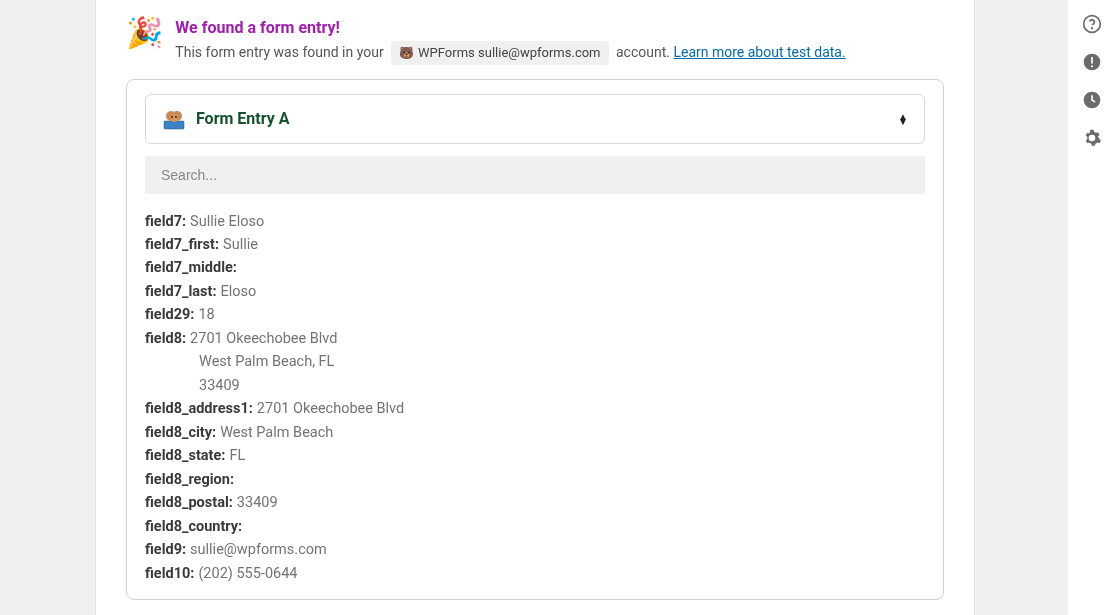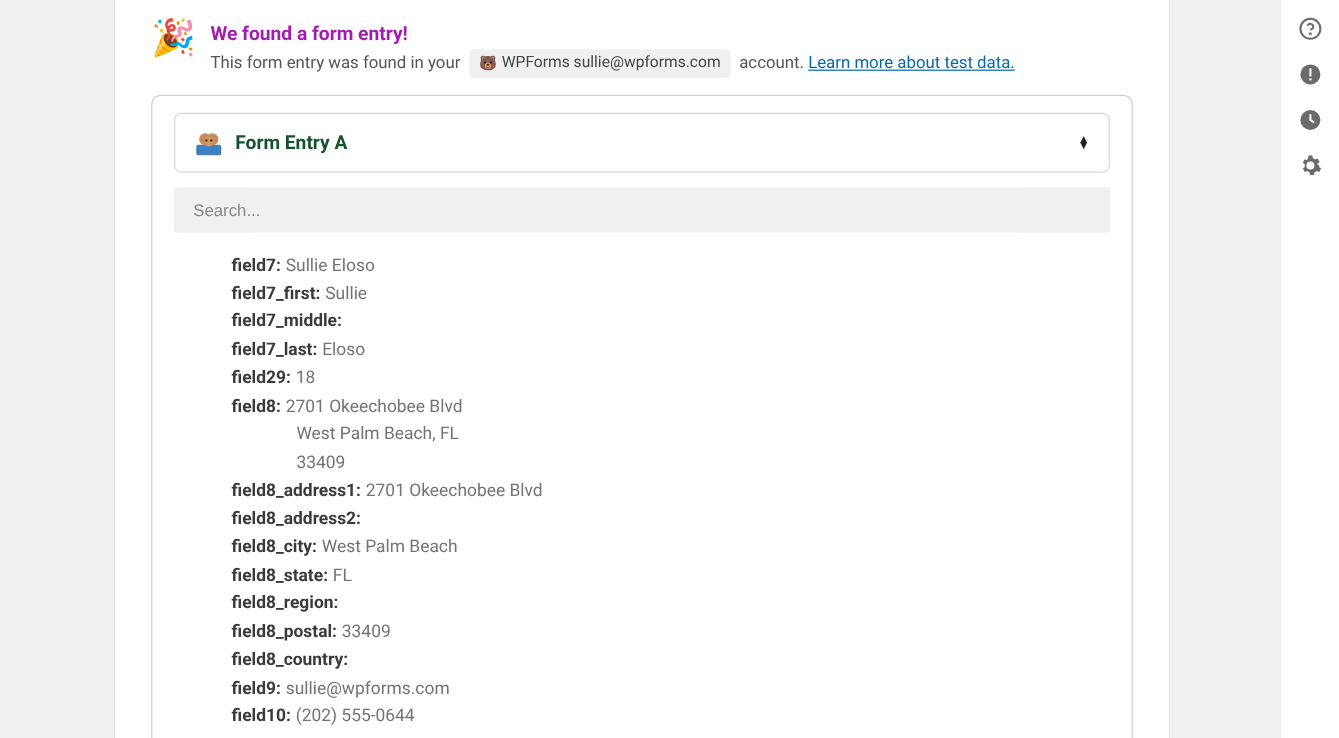"field7:" .field-list { margin-left: 48px -> none }
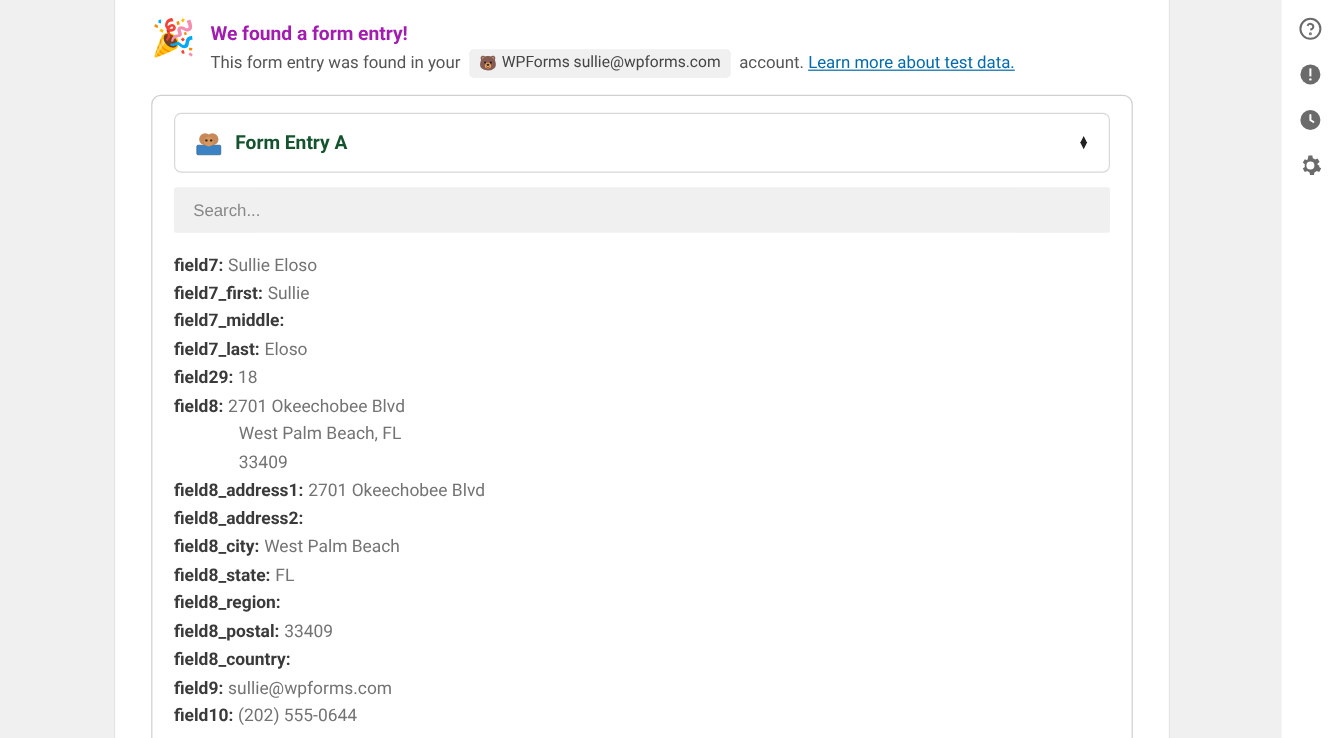"field8_address2:" div.field-row { html: <div> <span>field8_address2:</span> <span></span> </div> -> none }
